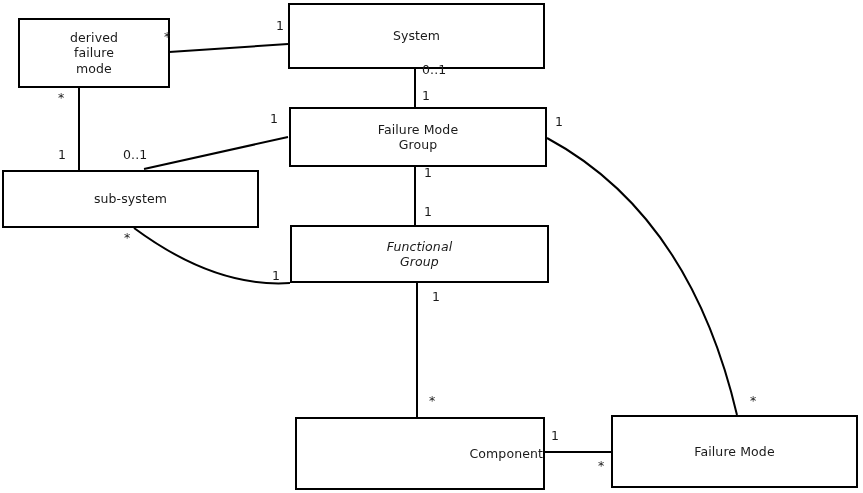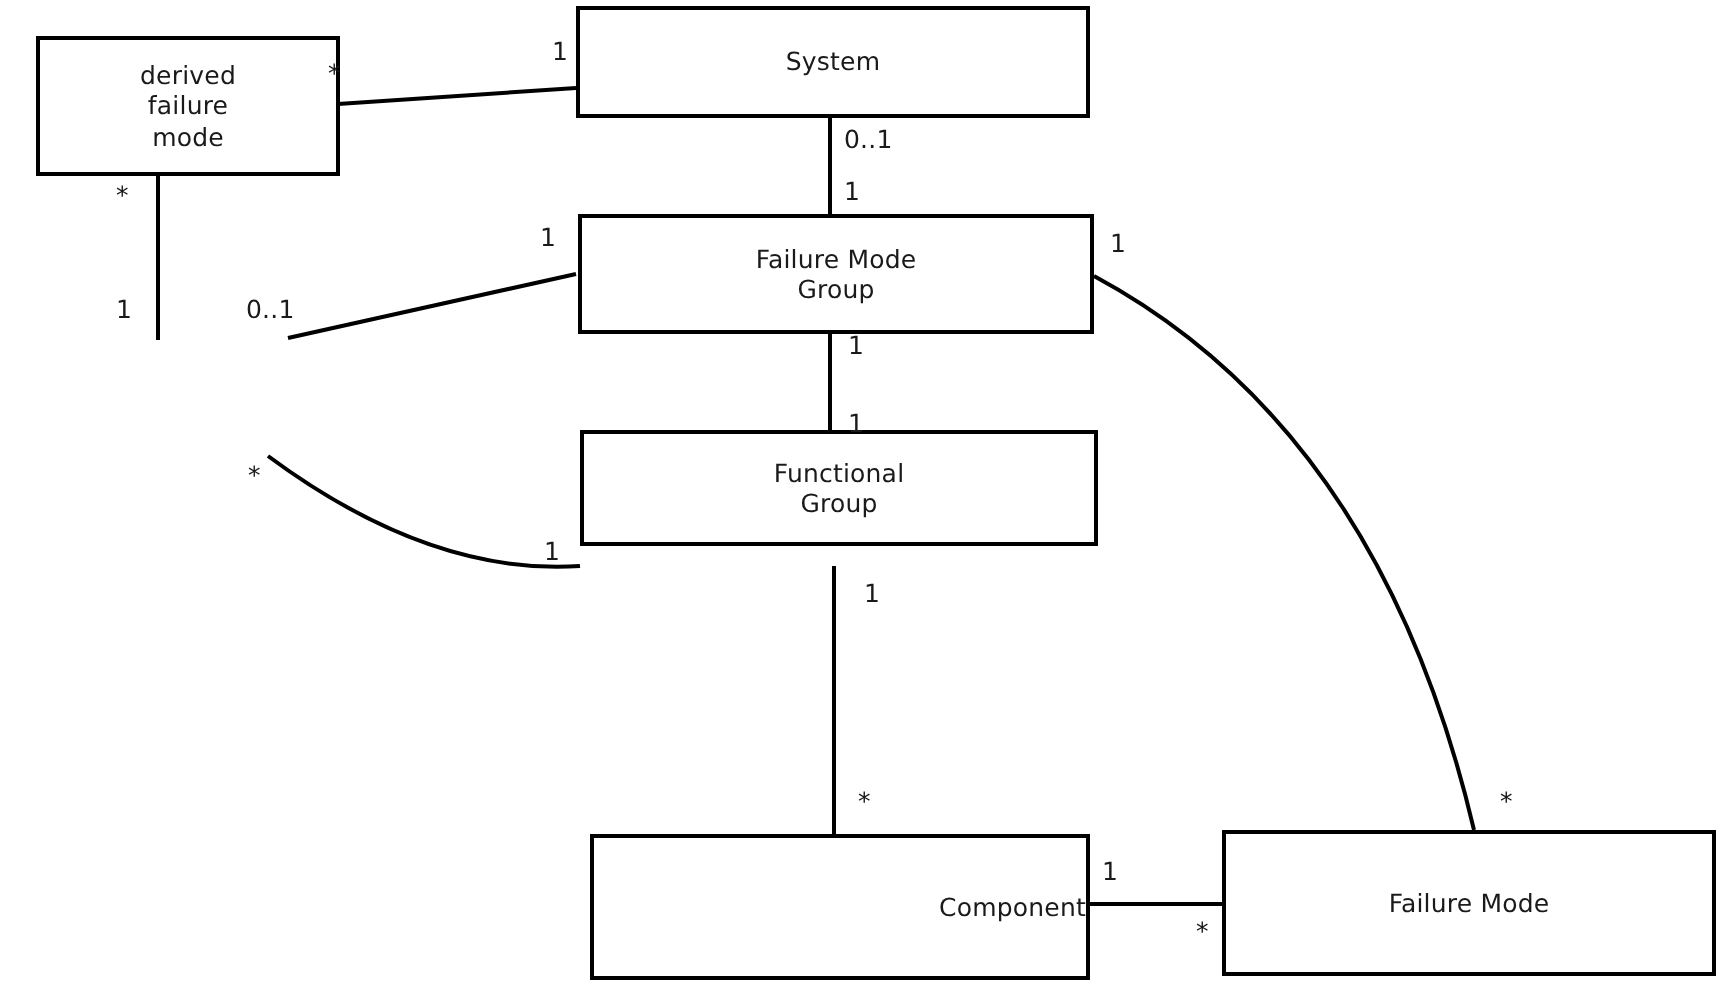"System" div.uml-box { height: 56px -> 66px }
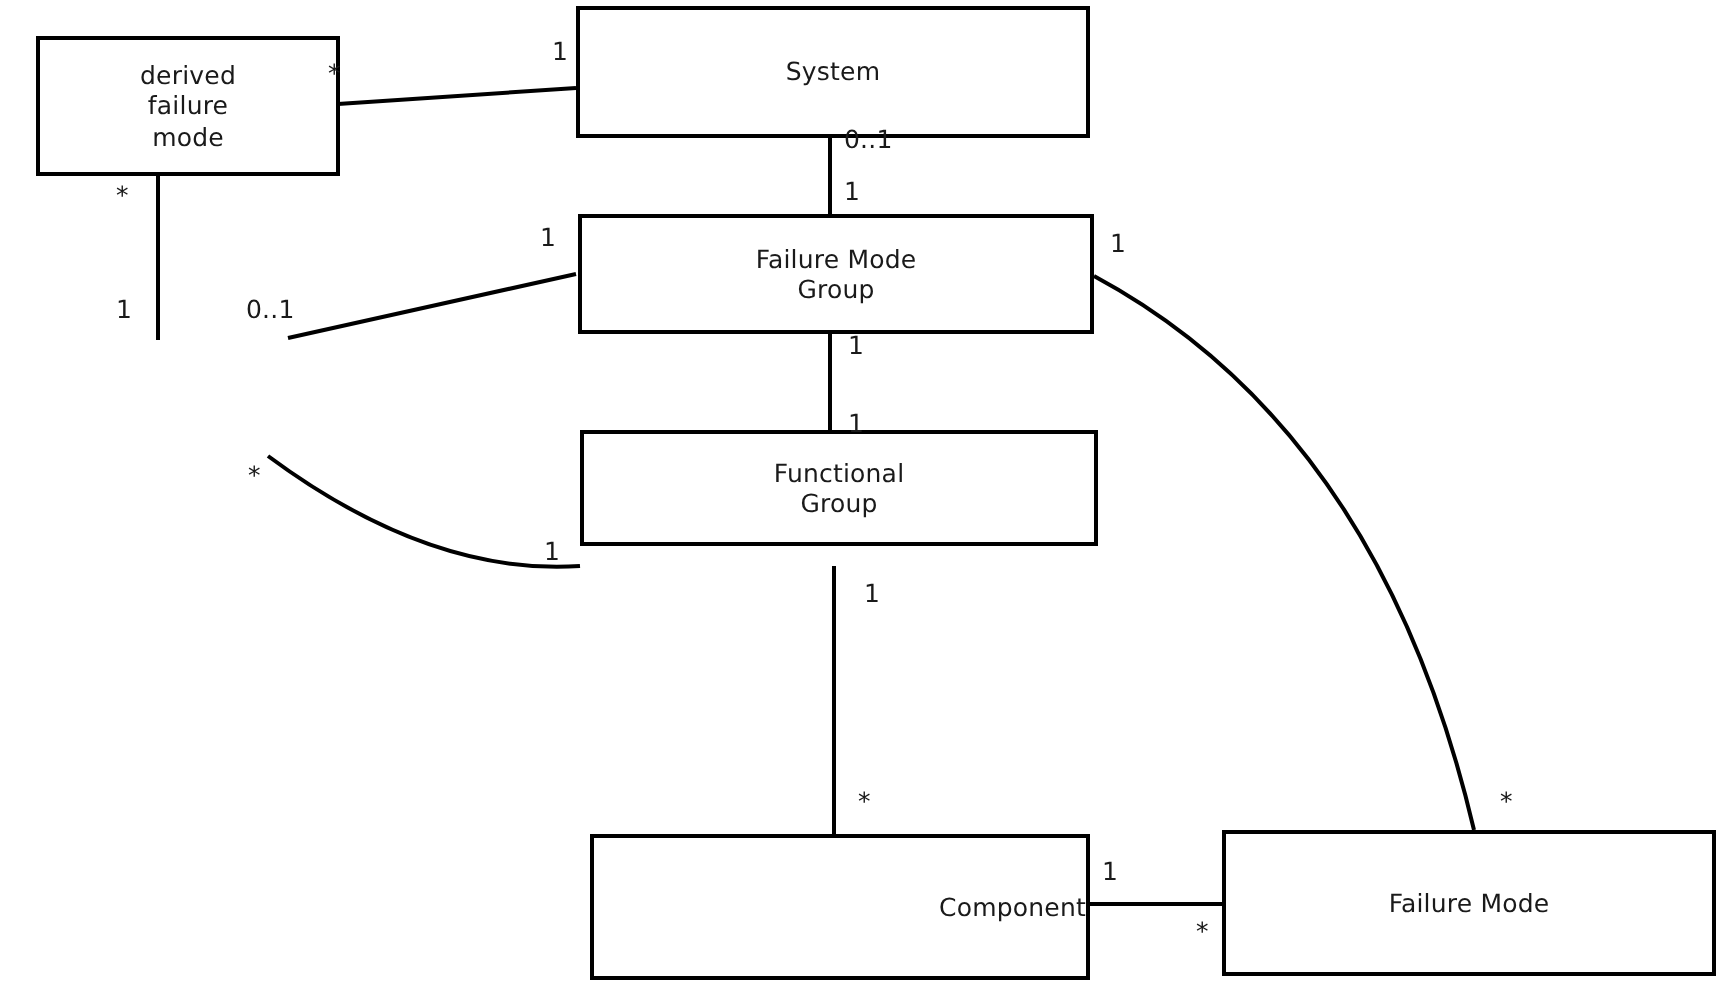"sub-system" div.uml-box { html: none -> <div> <span>sub-system</span> </div> }
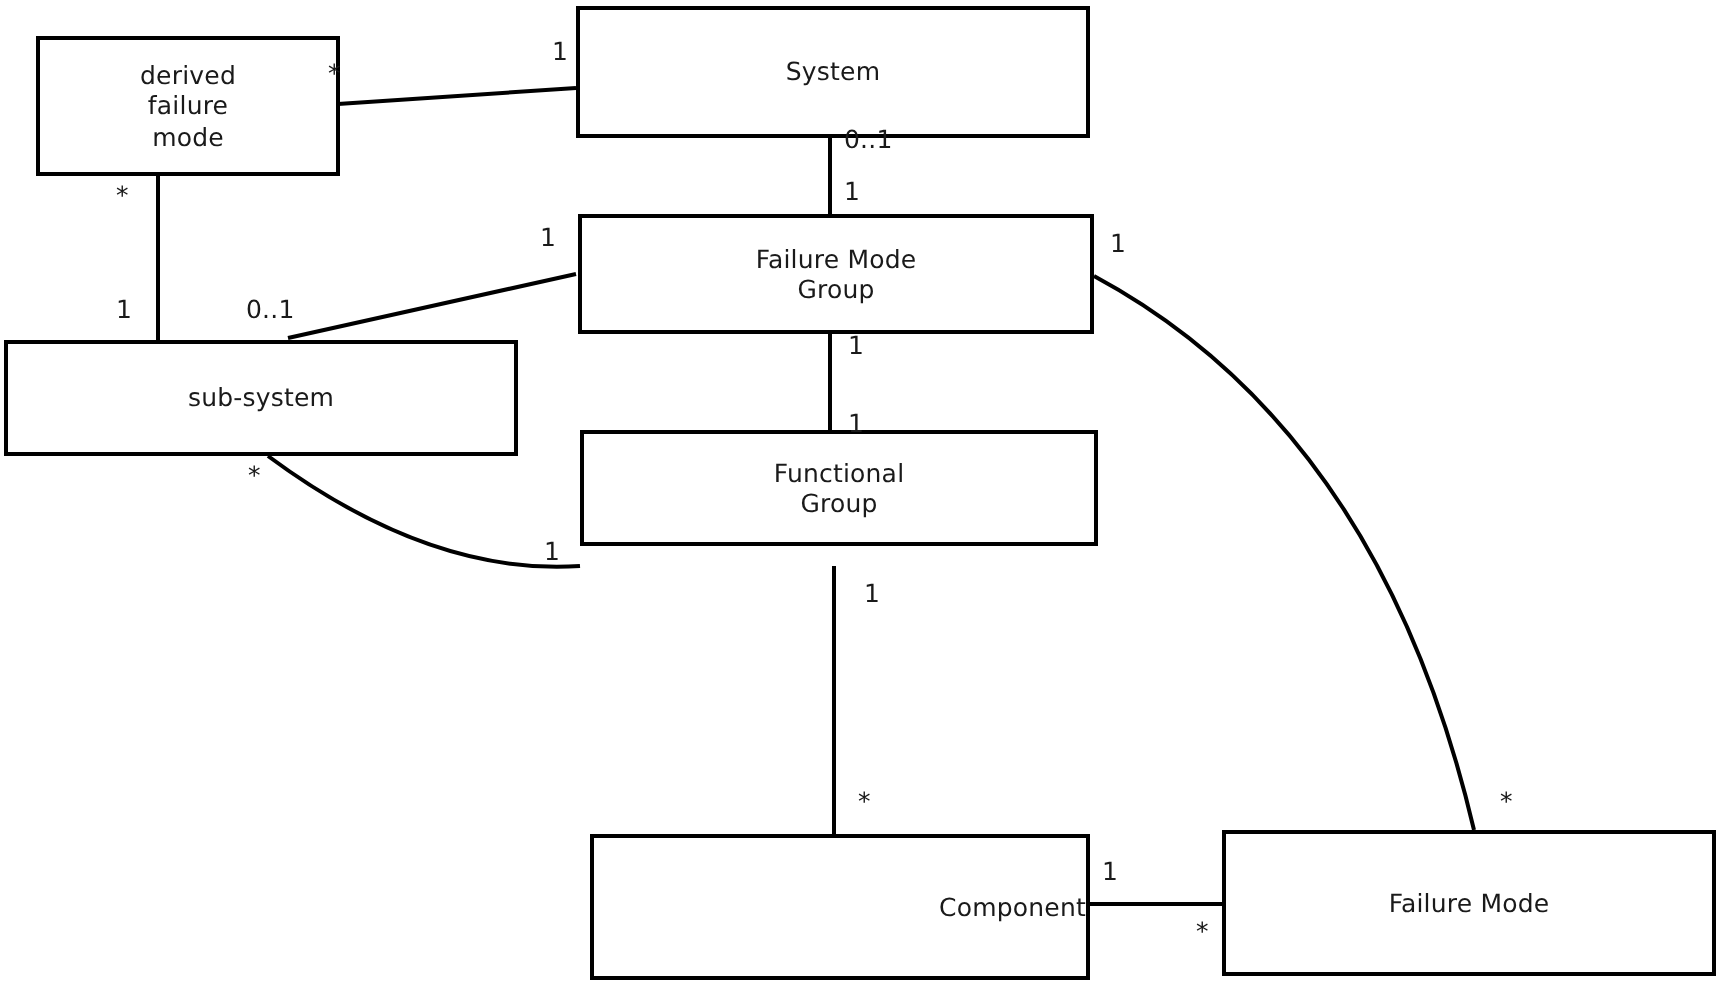"Functional" div.uml-box { font-style: none -> italic; top: 215px -> 225px }
